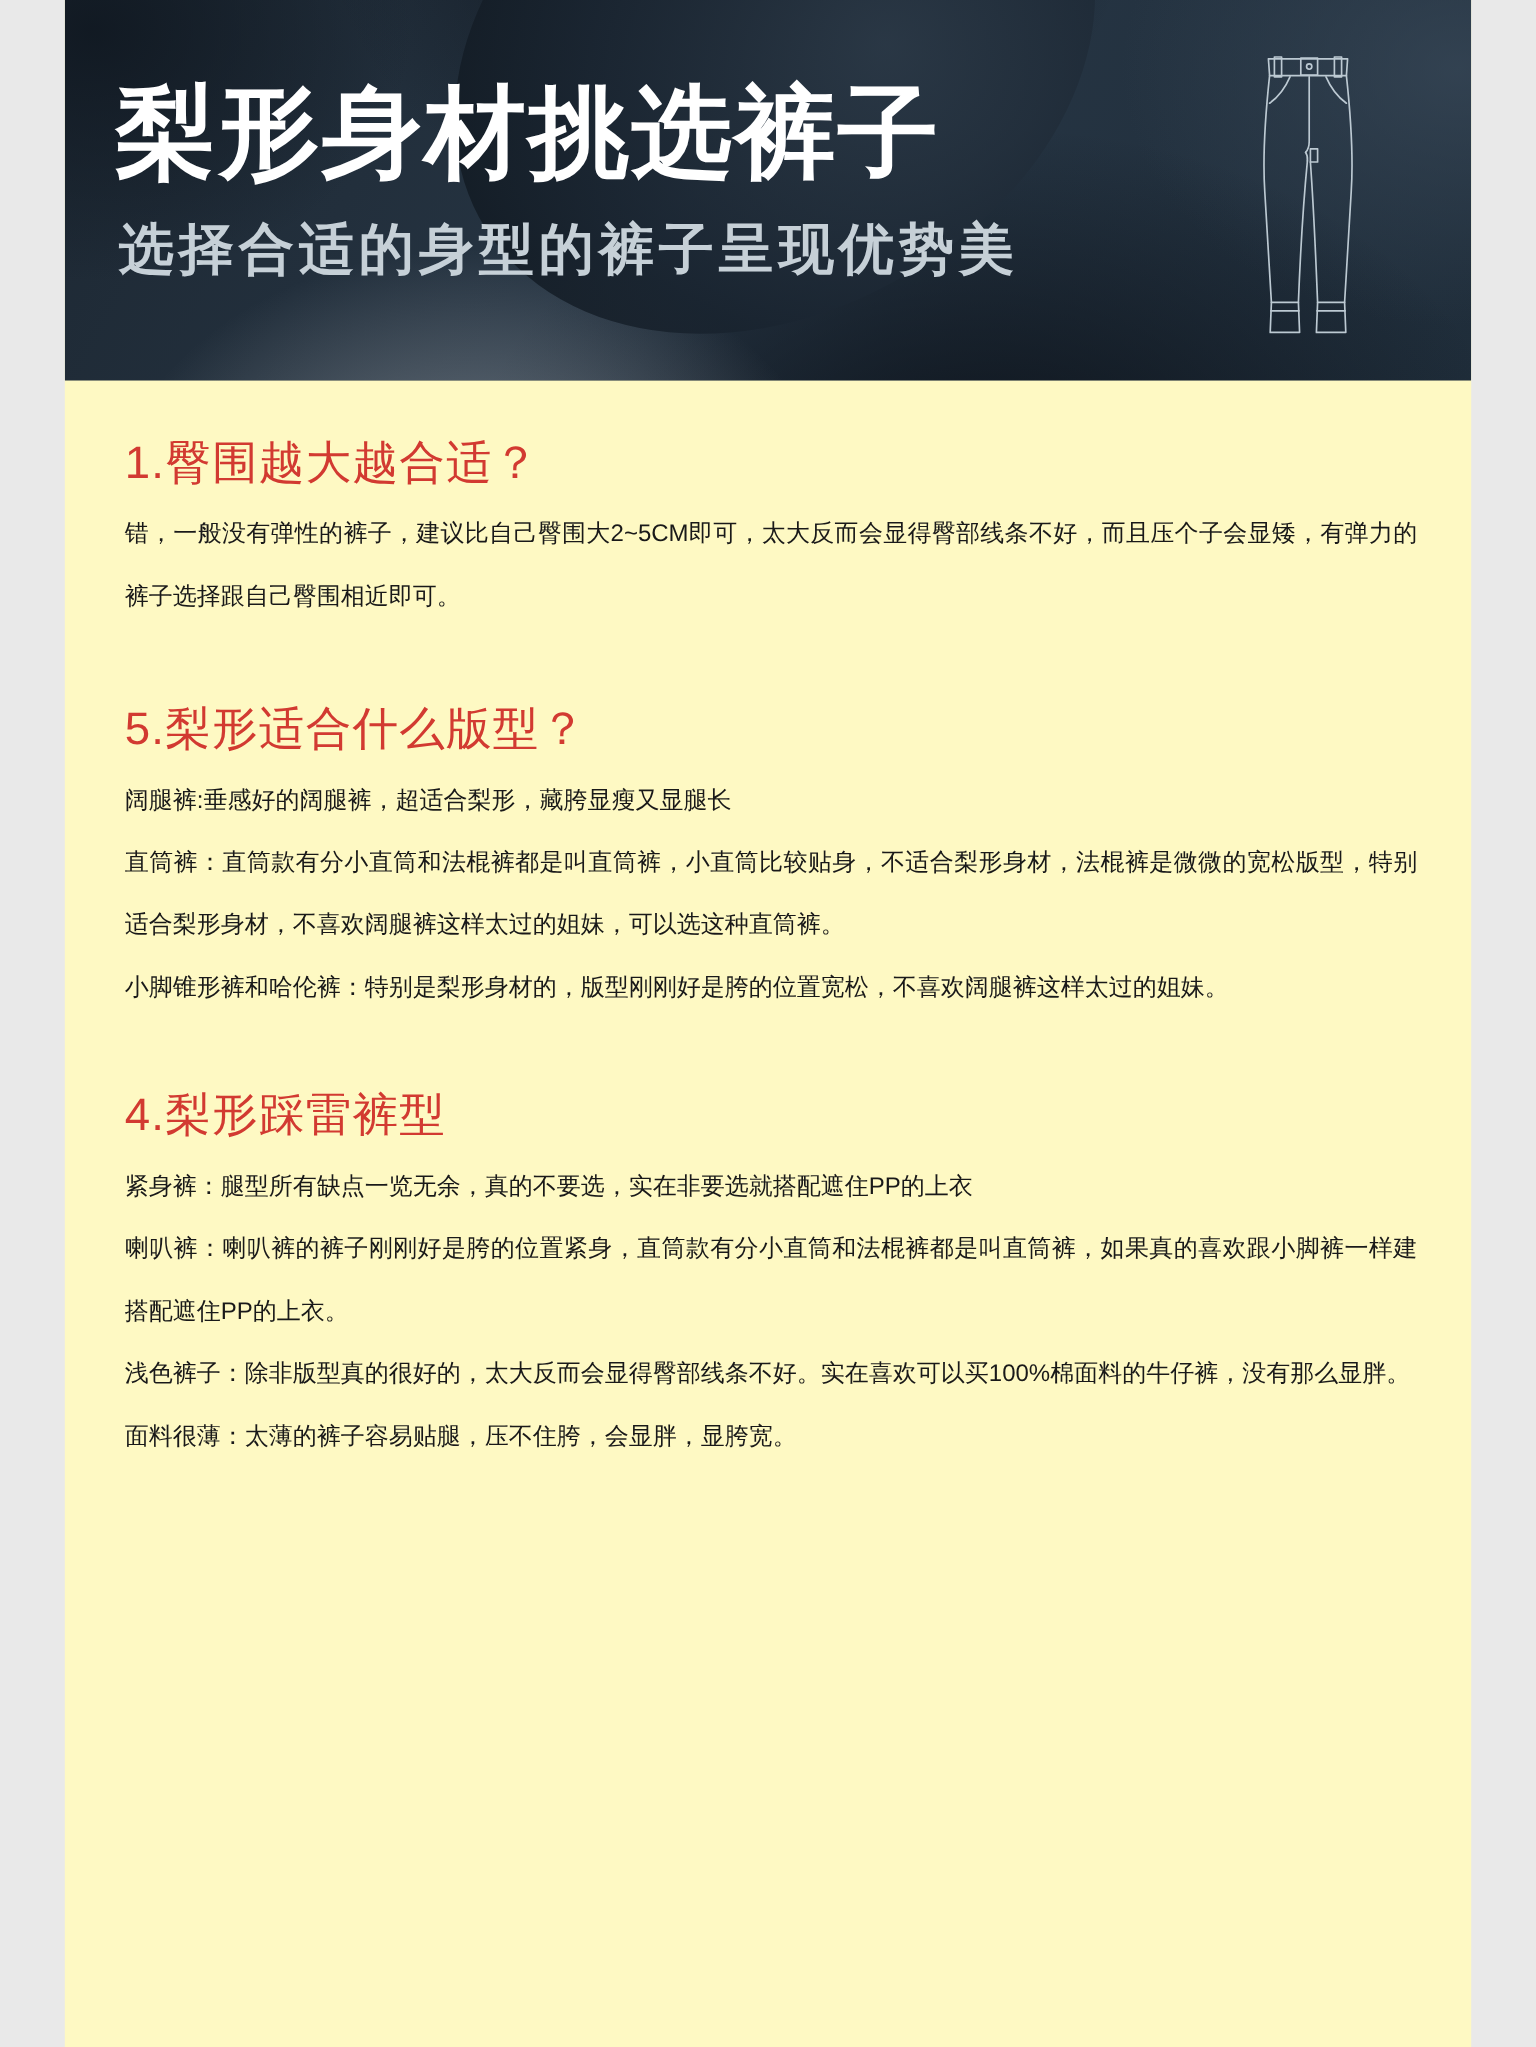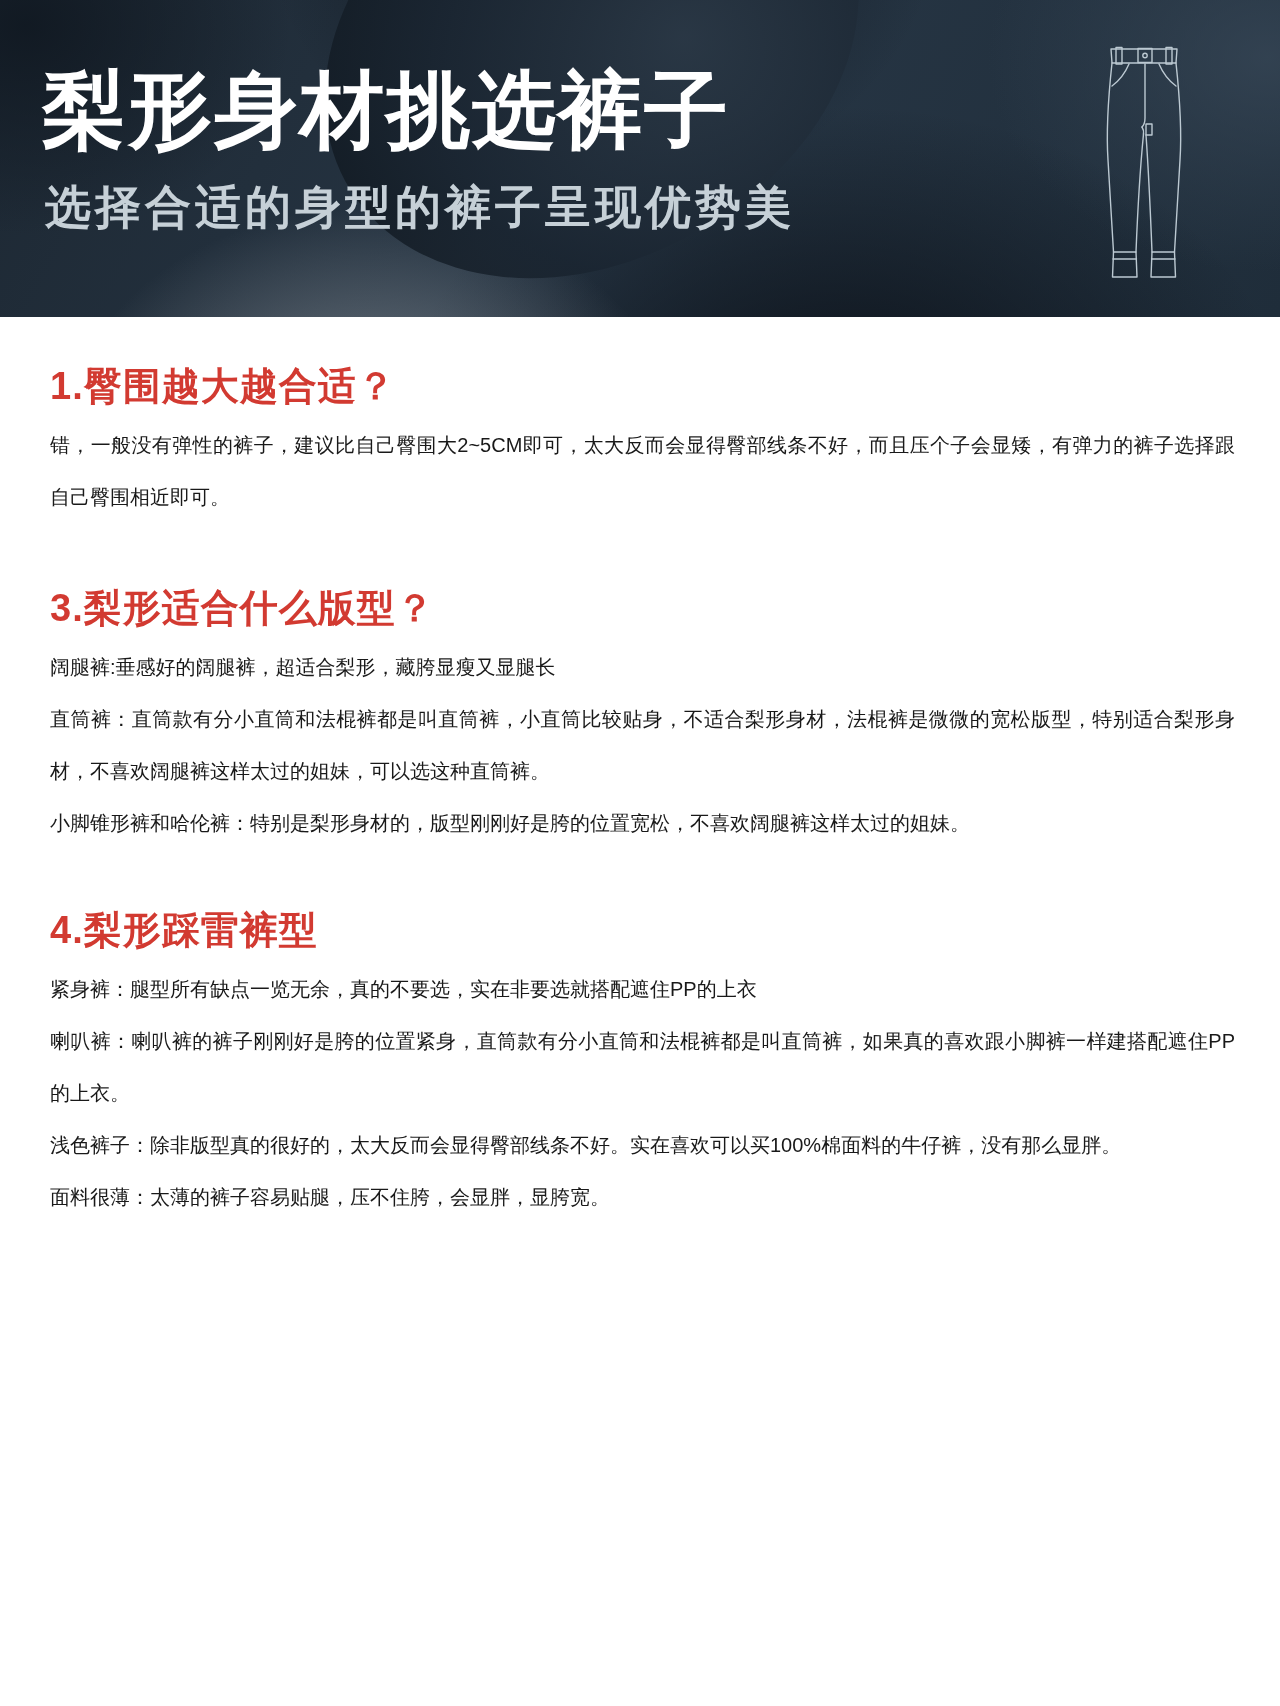"梨形身材挑选裤子" .page { background: #ffffff -> #fef9c3; width: 1280px -> 1172px }
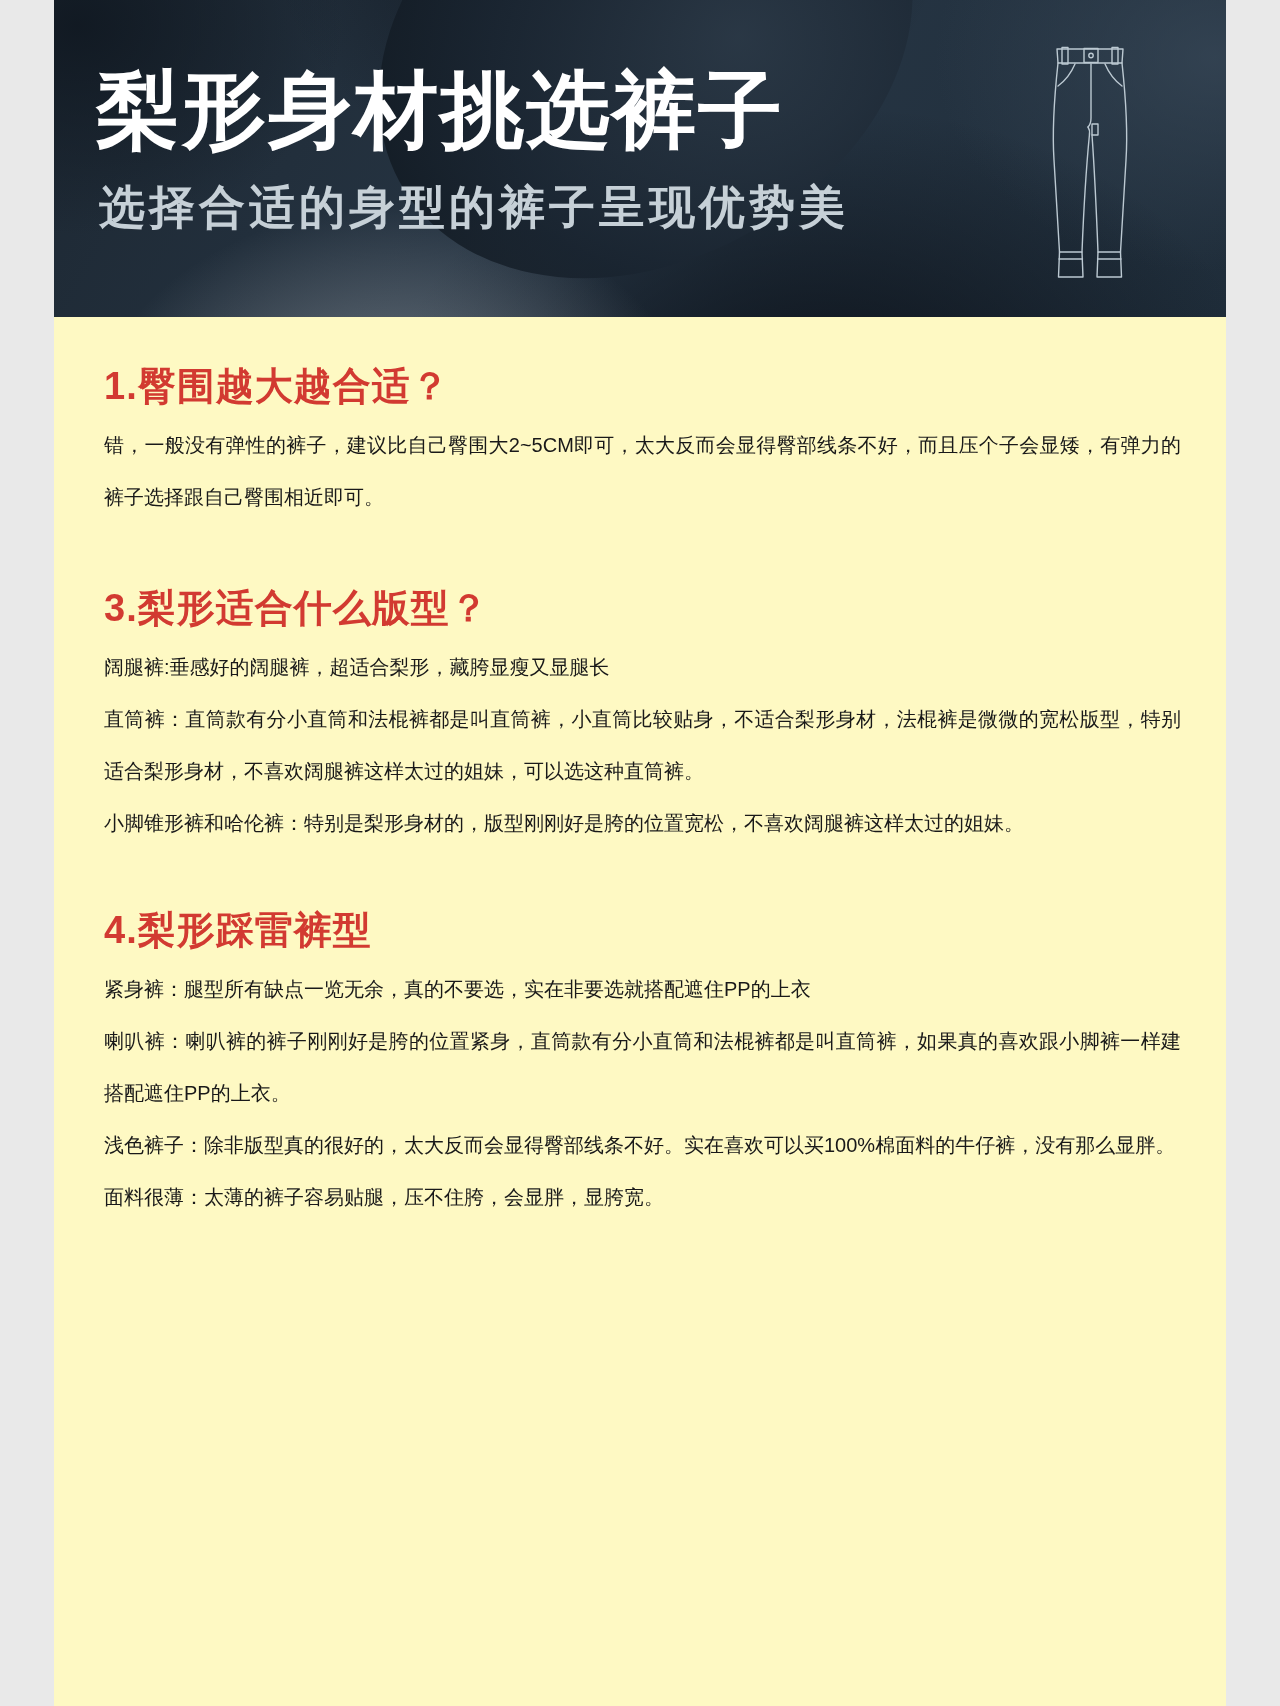"1.臀围越大越合适？" .sec h2 { font-weight: 700 -> 400 }
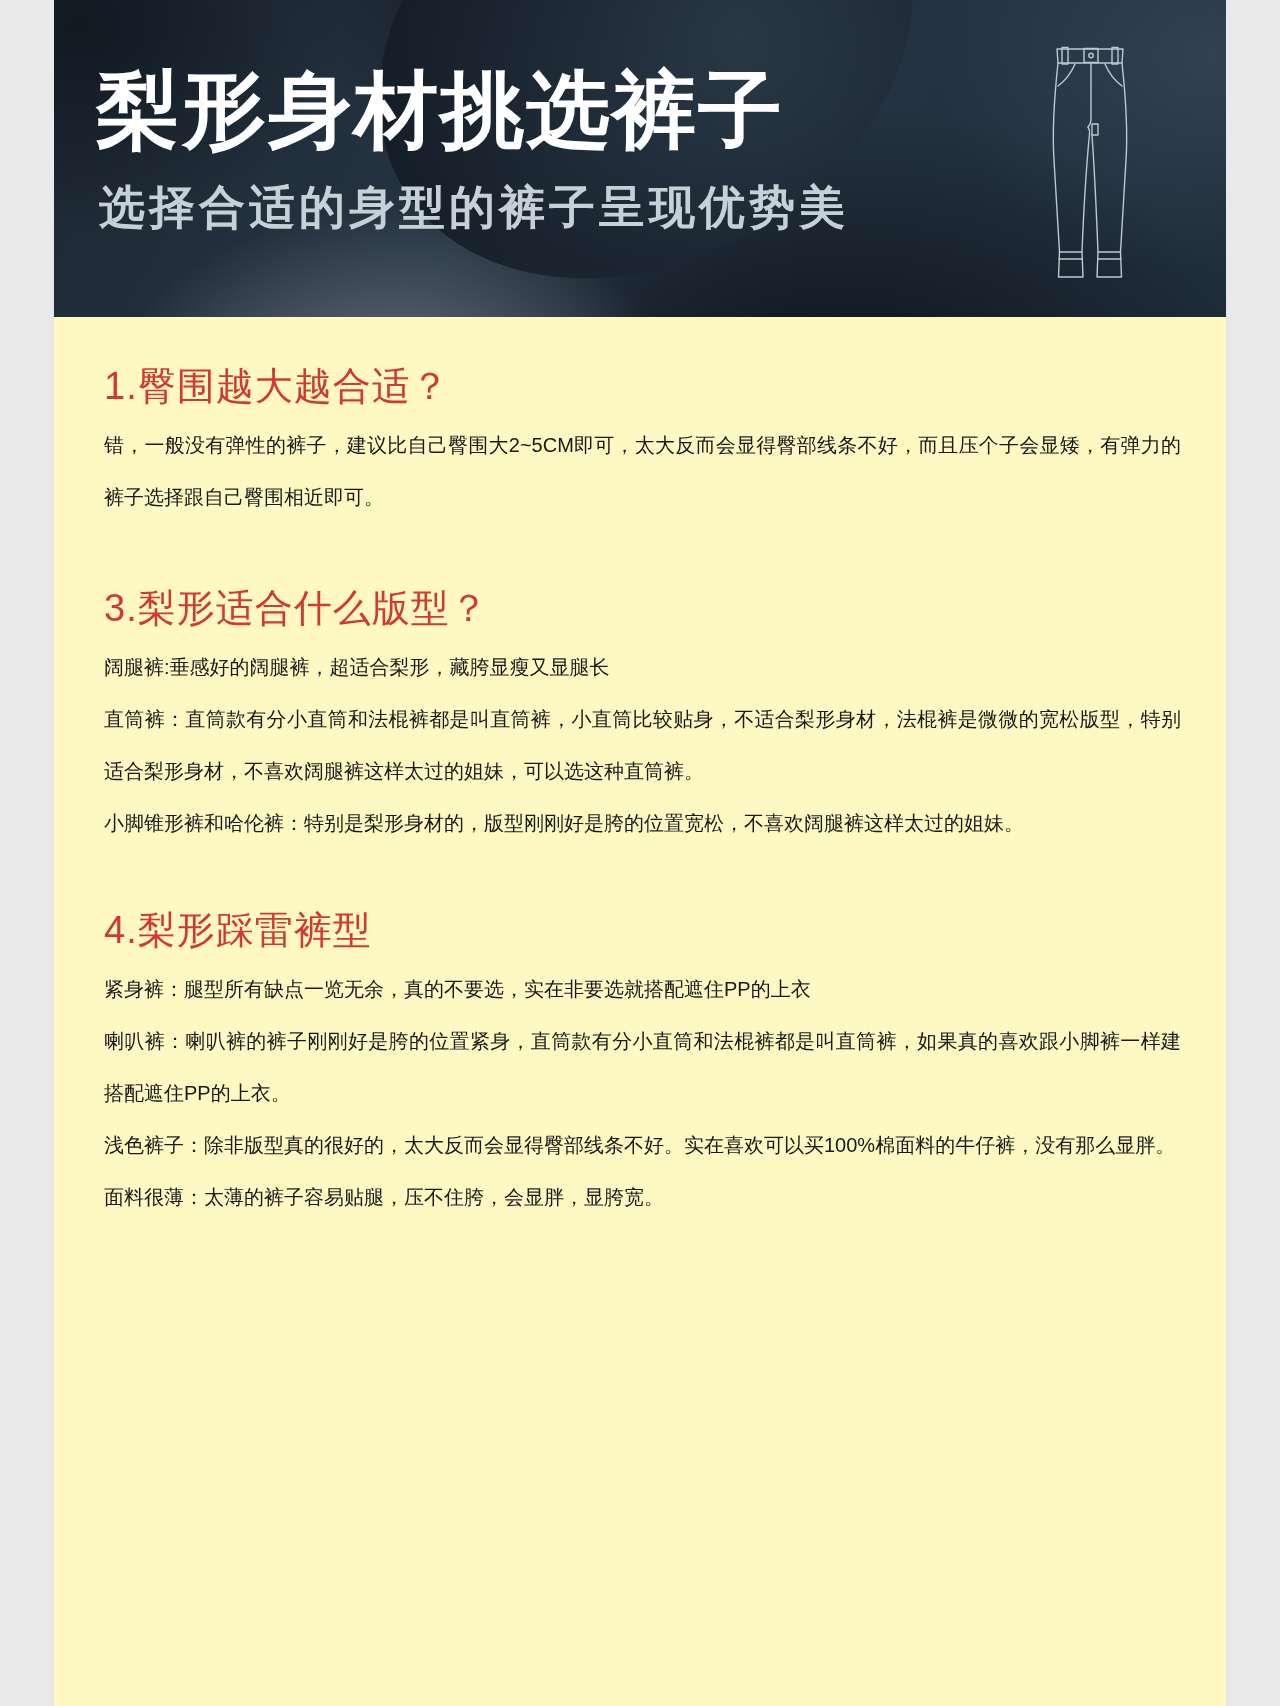"3.梨形适合什么版型？" h2 { text: 3 -> 5 }
